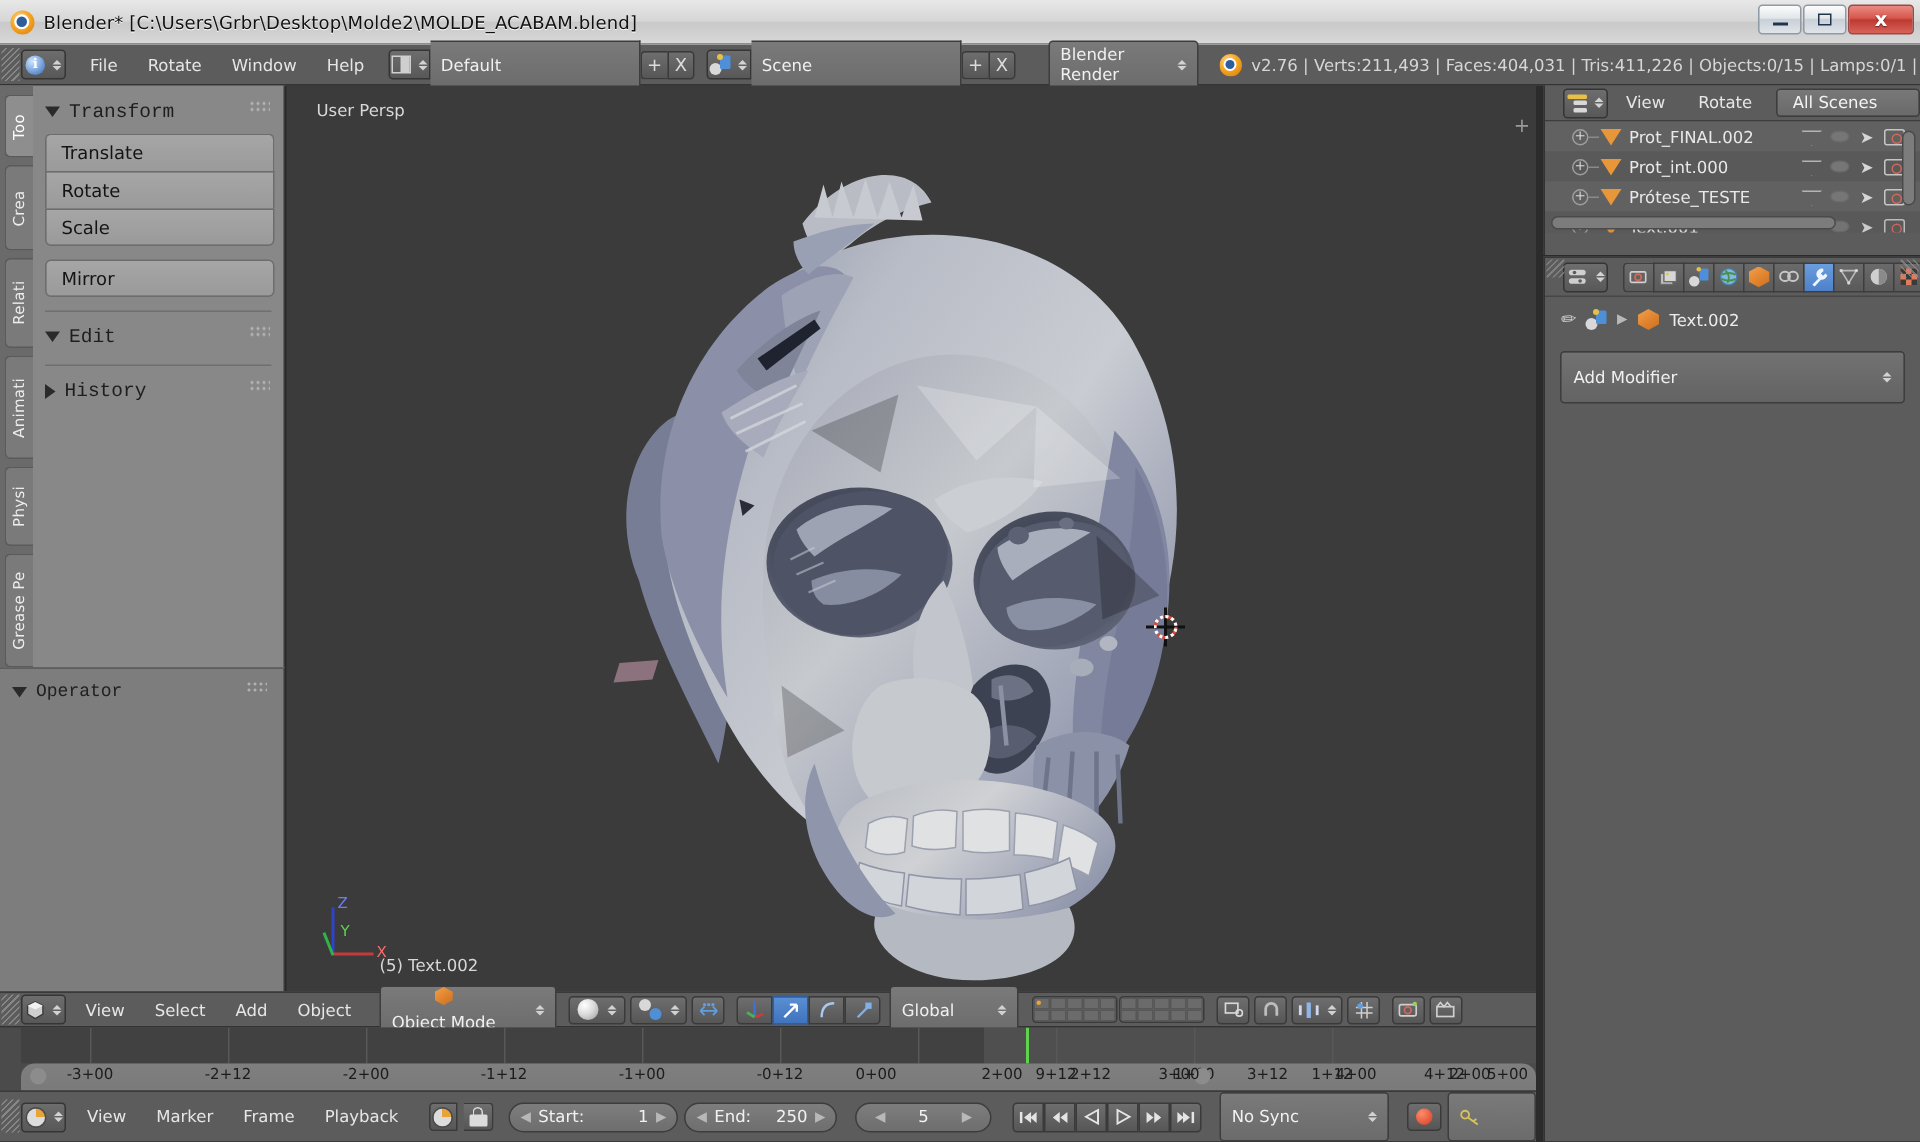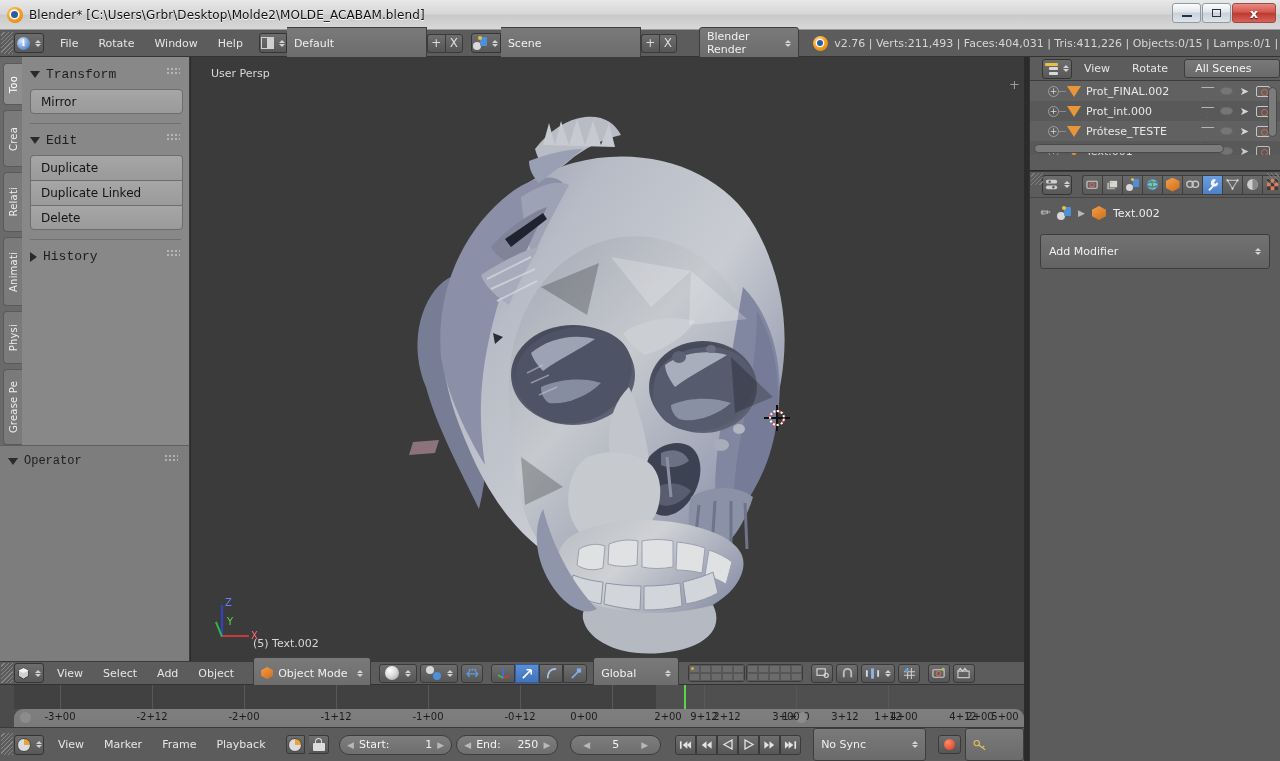"Translate" div.tool-group { html: none -> <div> <div>Translate</div> <div>Rotate</div> <div>Scale</div> </div> }
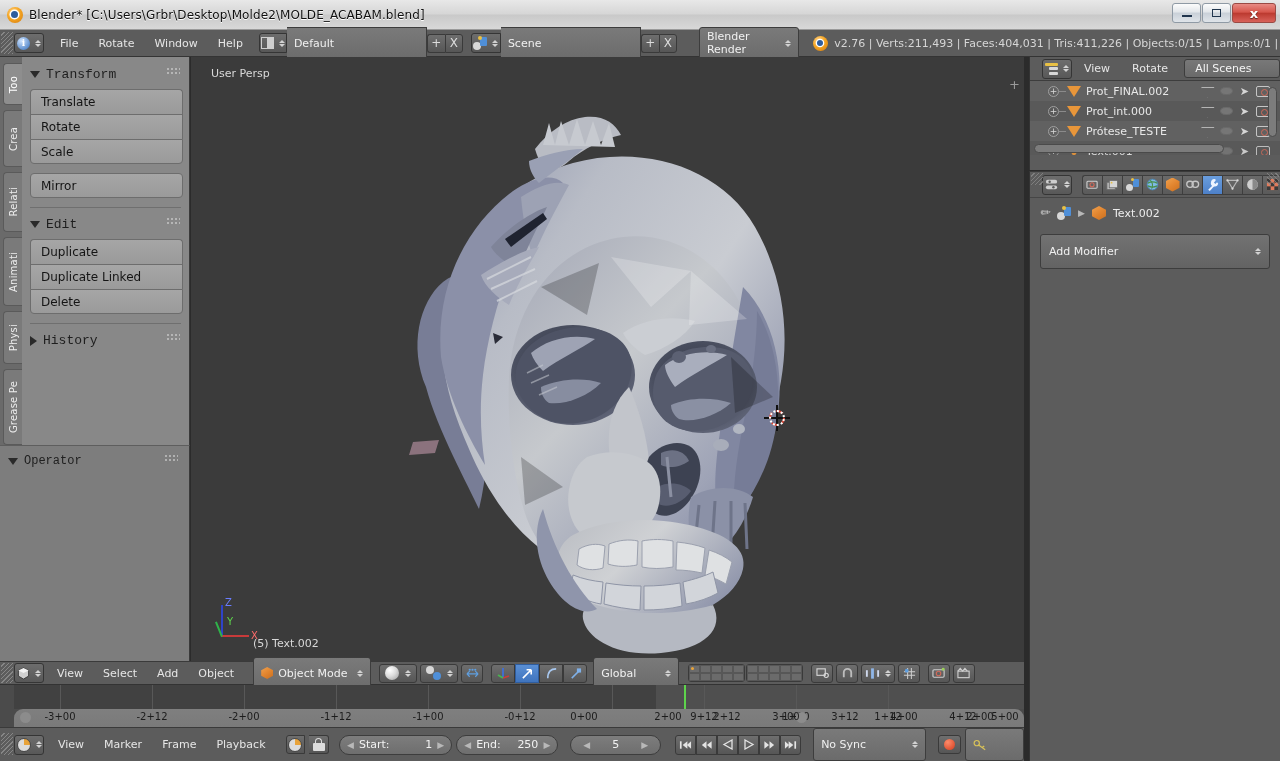"Duplicate" div.tool-group { html: <div> <div>Duplicate</div> <div>Duplicate Linked</div> <div>Delete</div> </div> -> none }
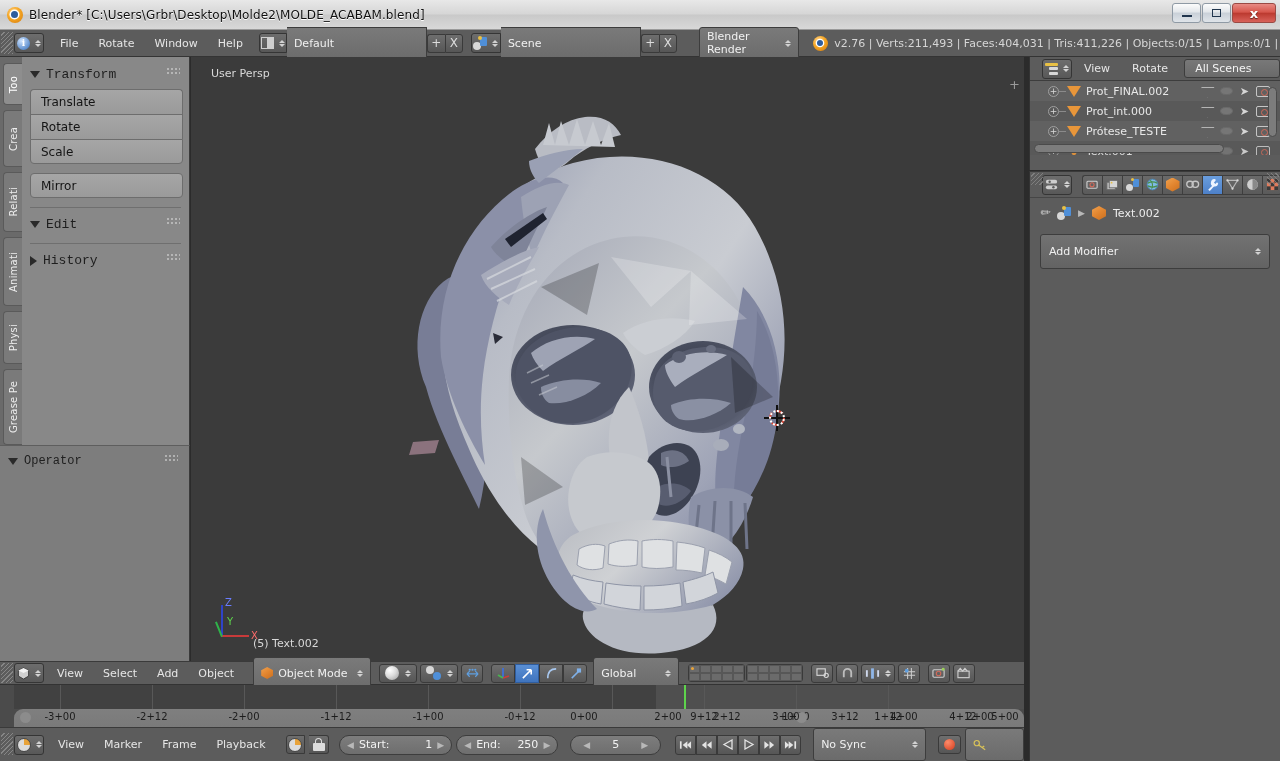"Object Mode" span { flex-direction: none -> column }
